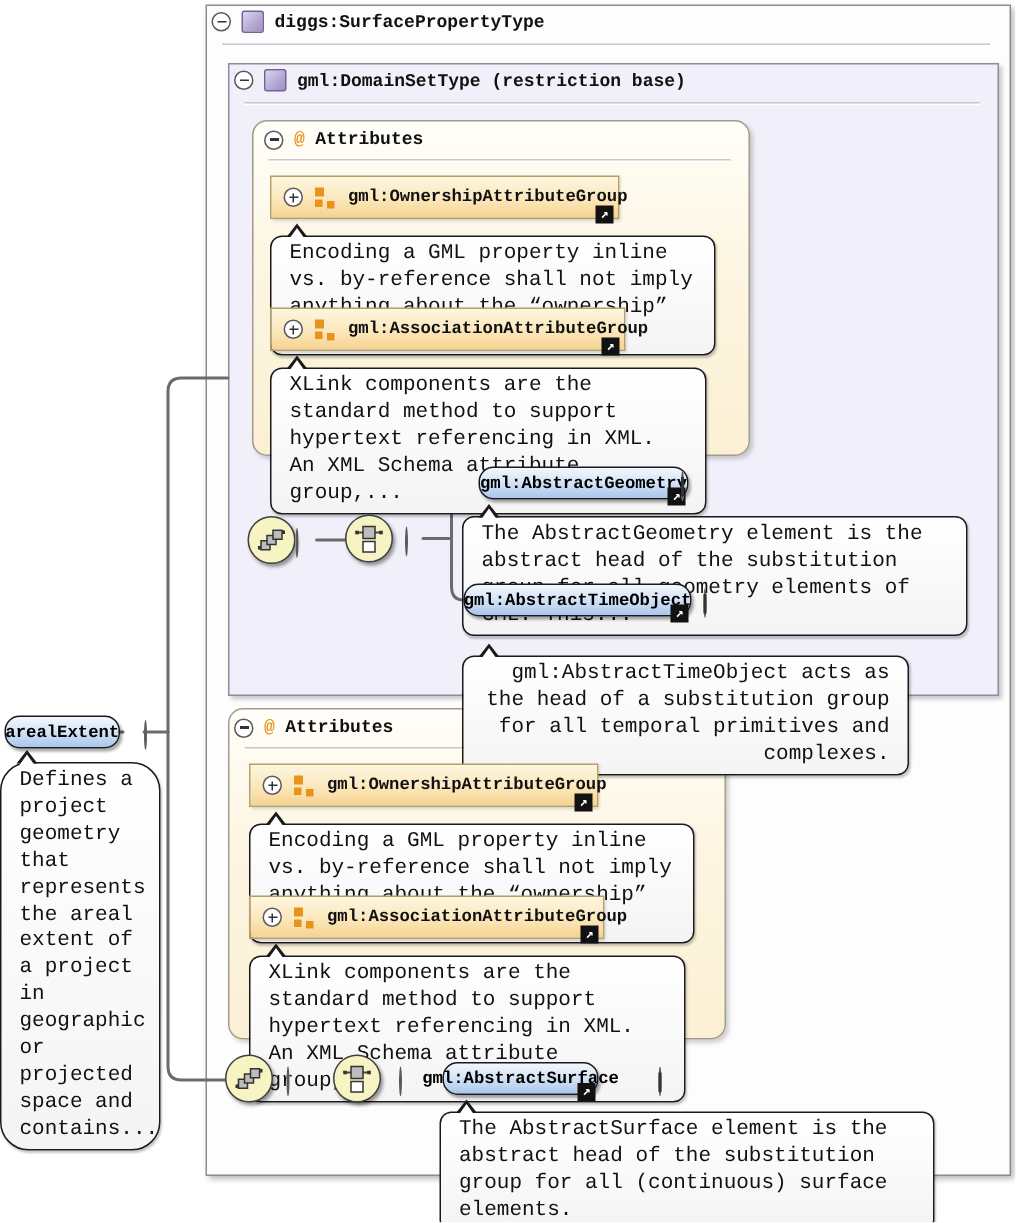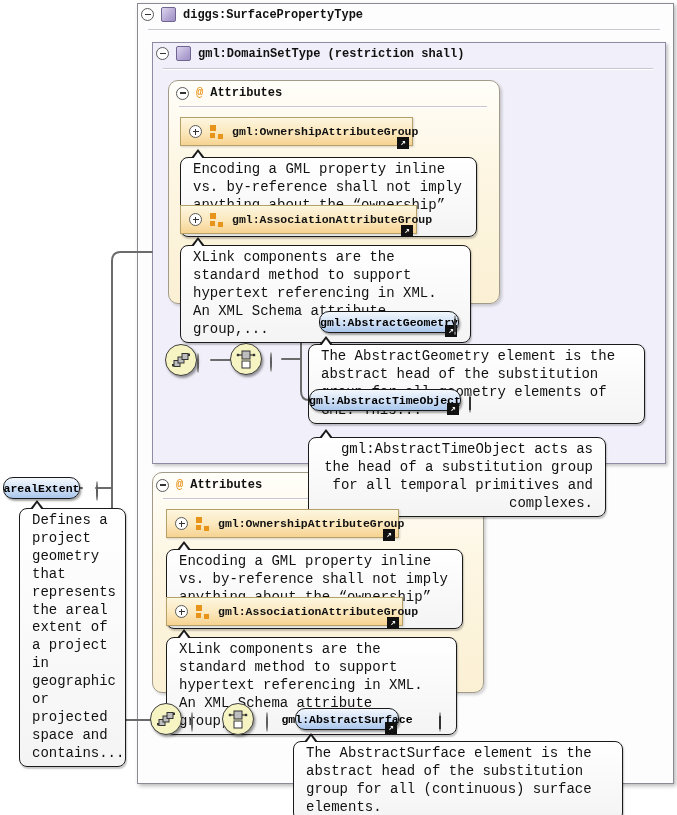"gml:DomainSetType (restriction shall)" span.lbl { text: shall -> base }
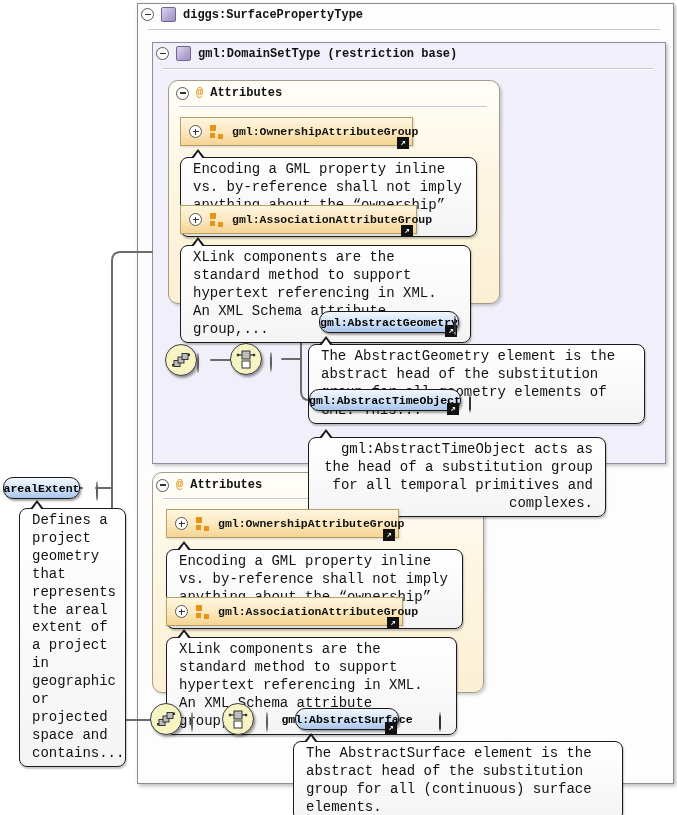"Defines a project geometry that" div.abs { border-radius: none -> 19px; left: 19px -> 0 }
